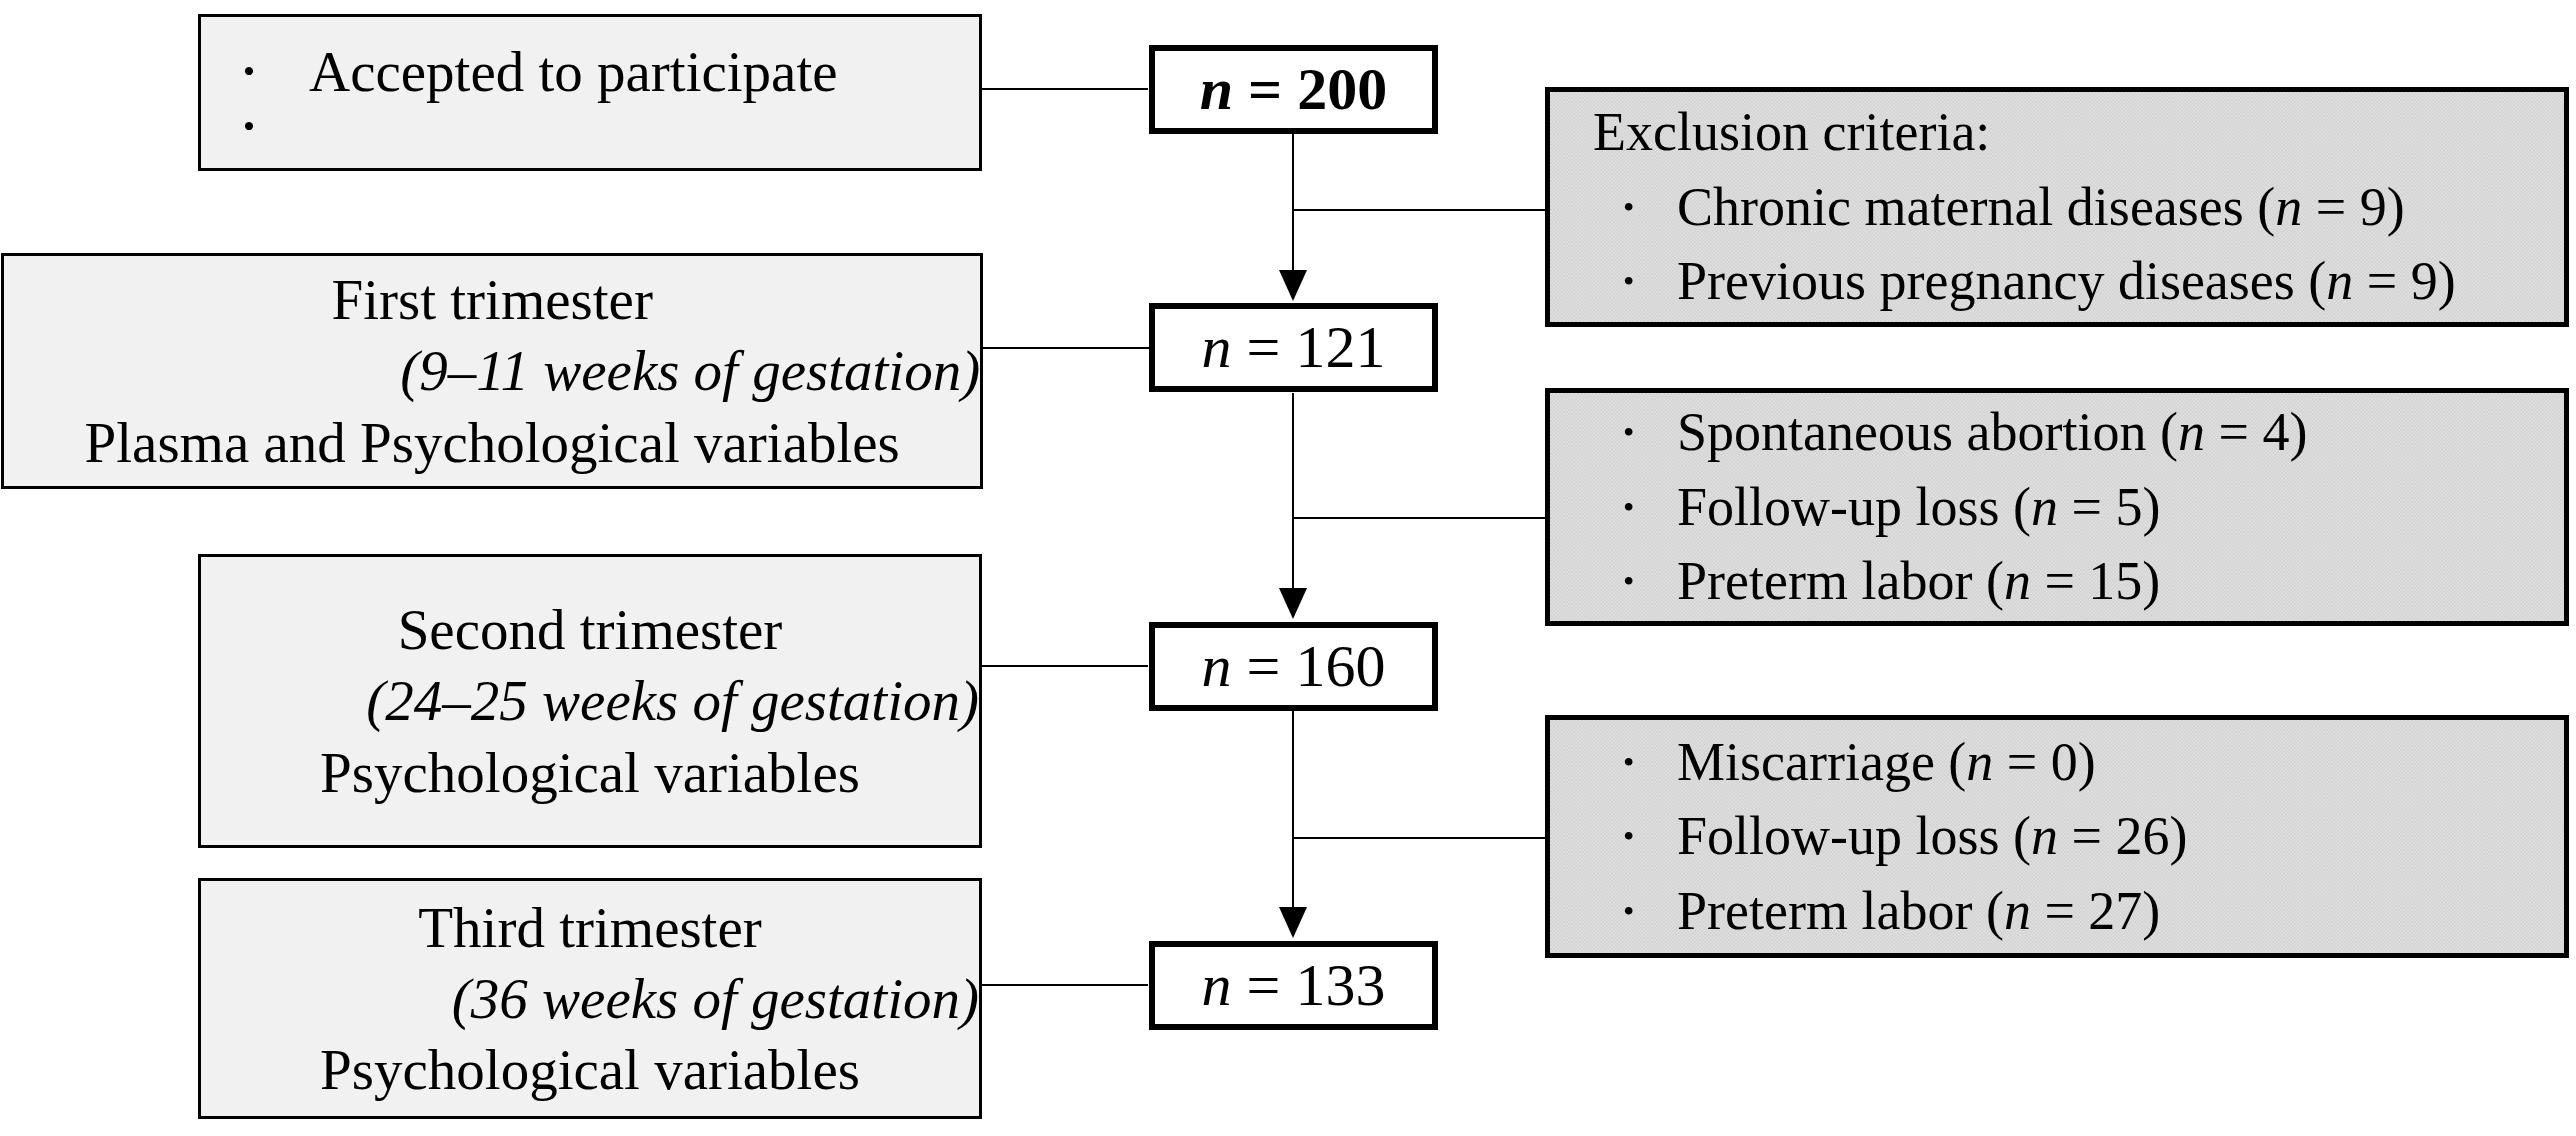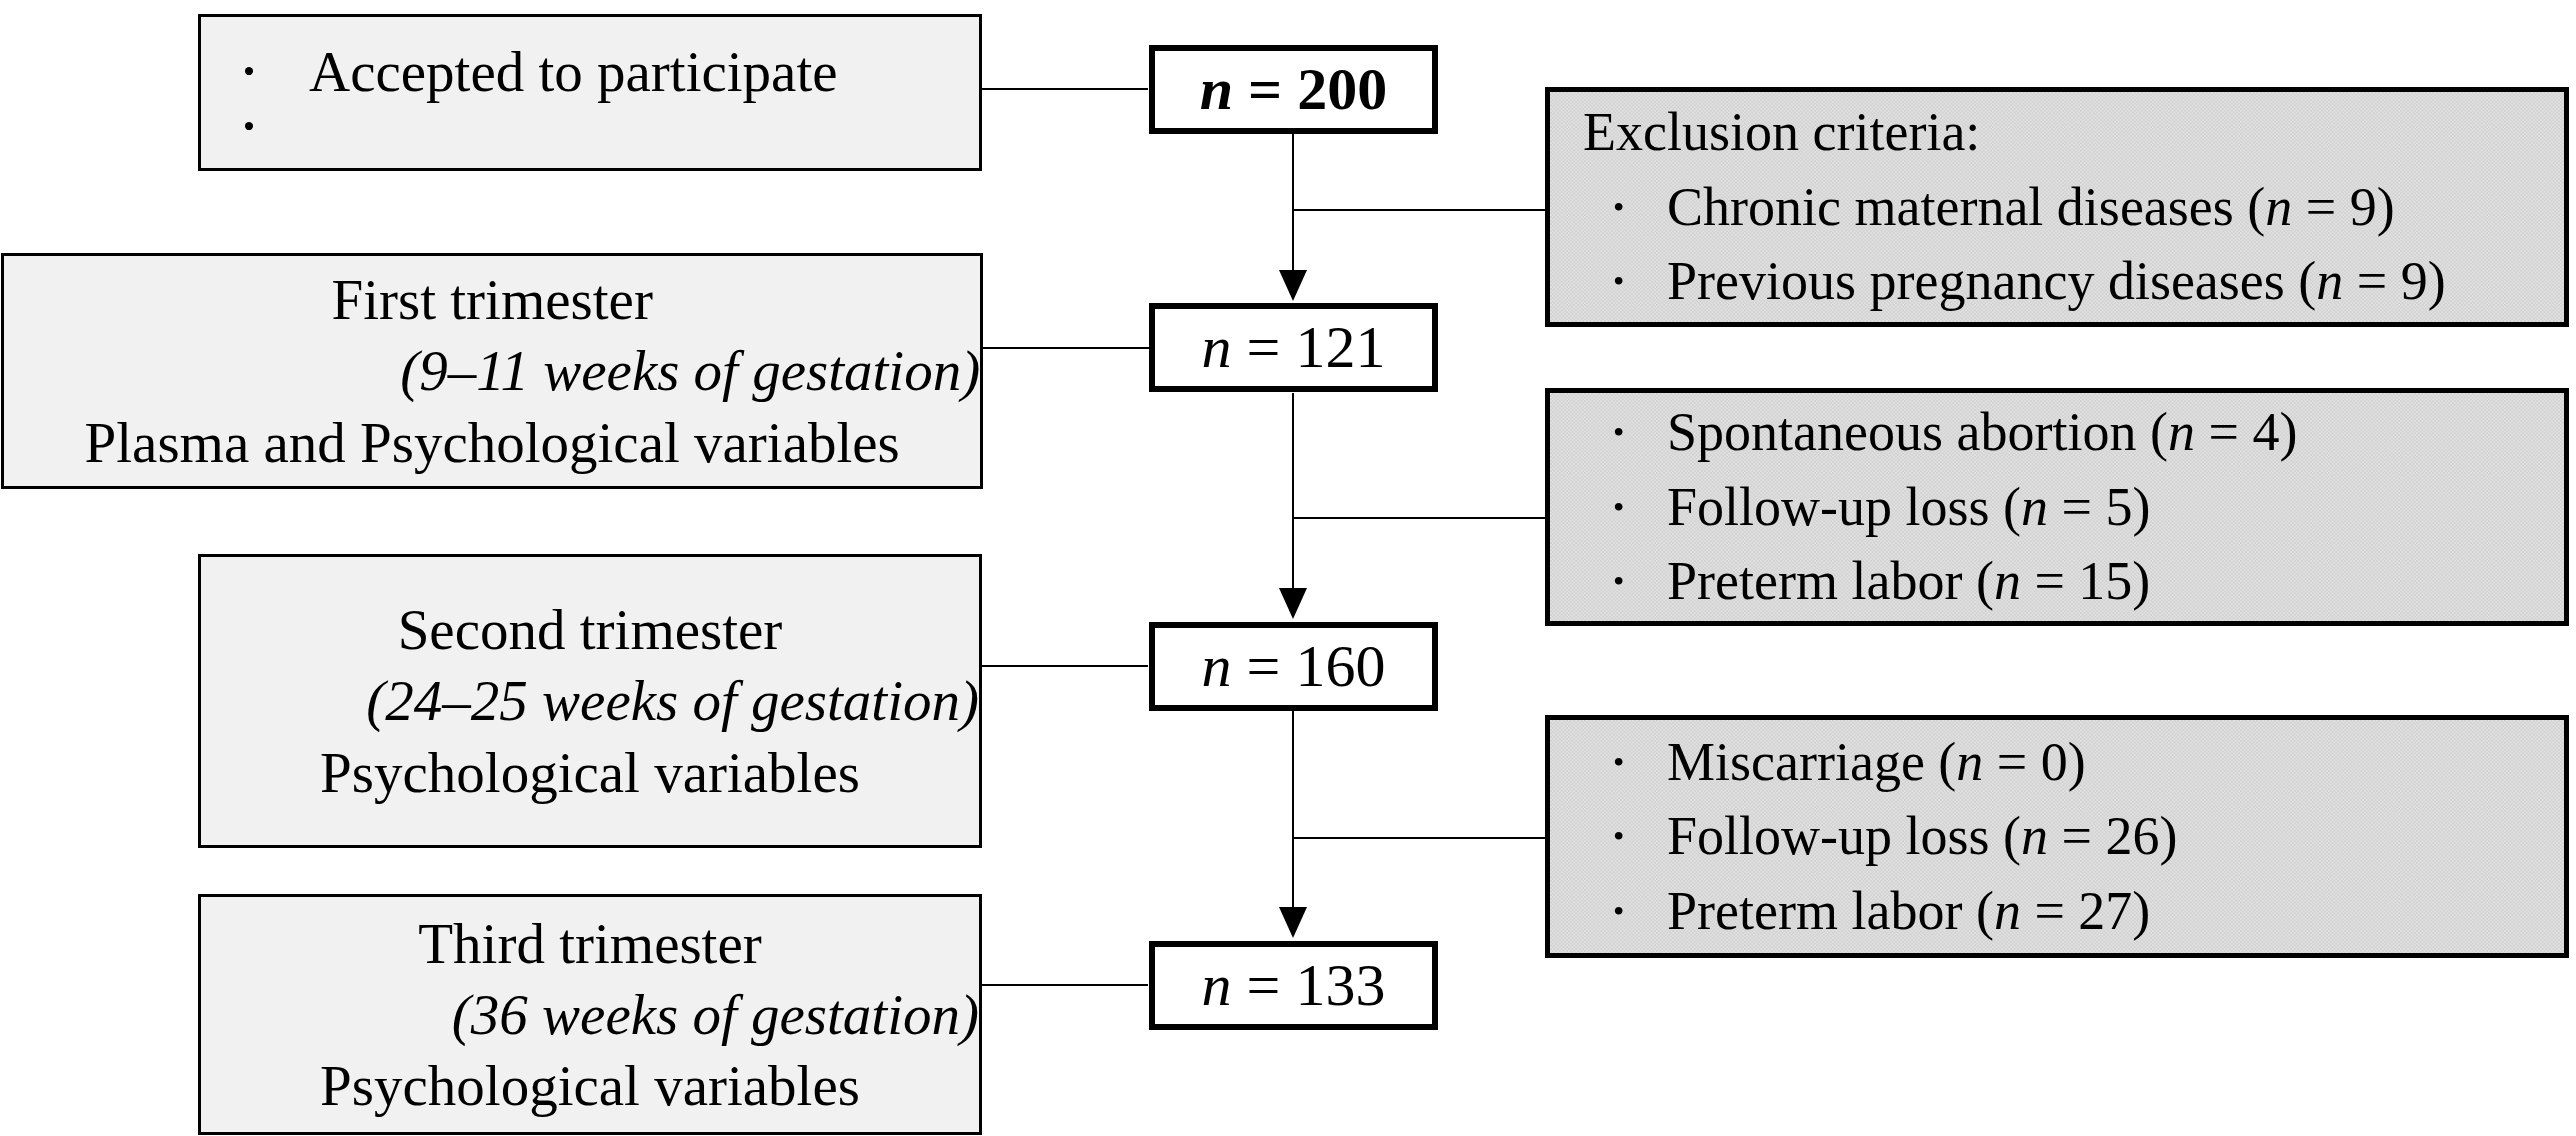"Exclusion criteria:" .excl { padding-left: 33px -> 43px }
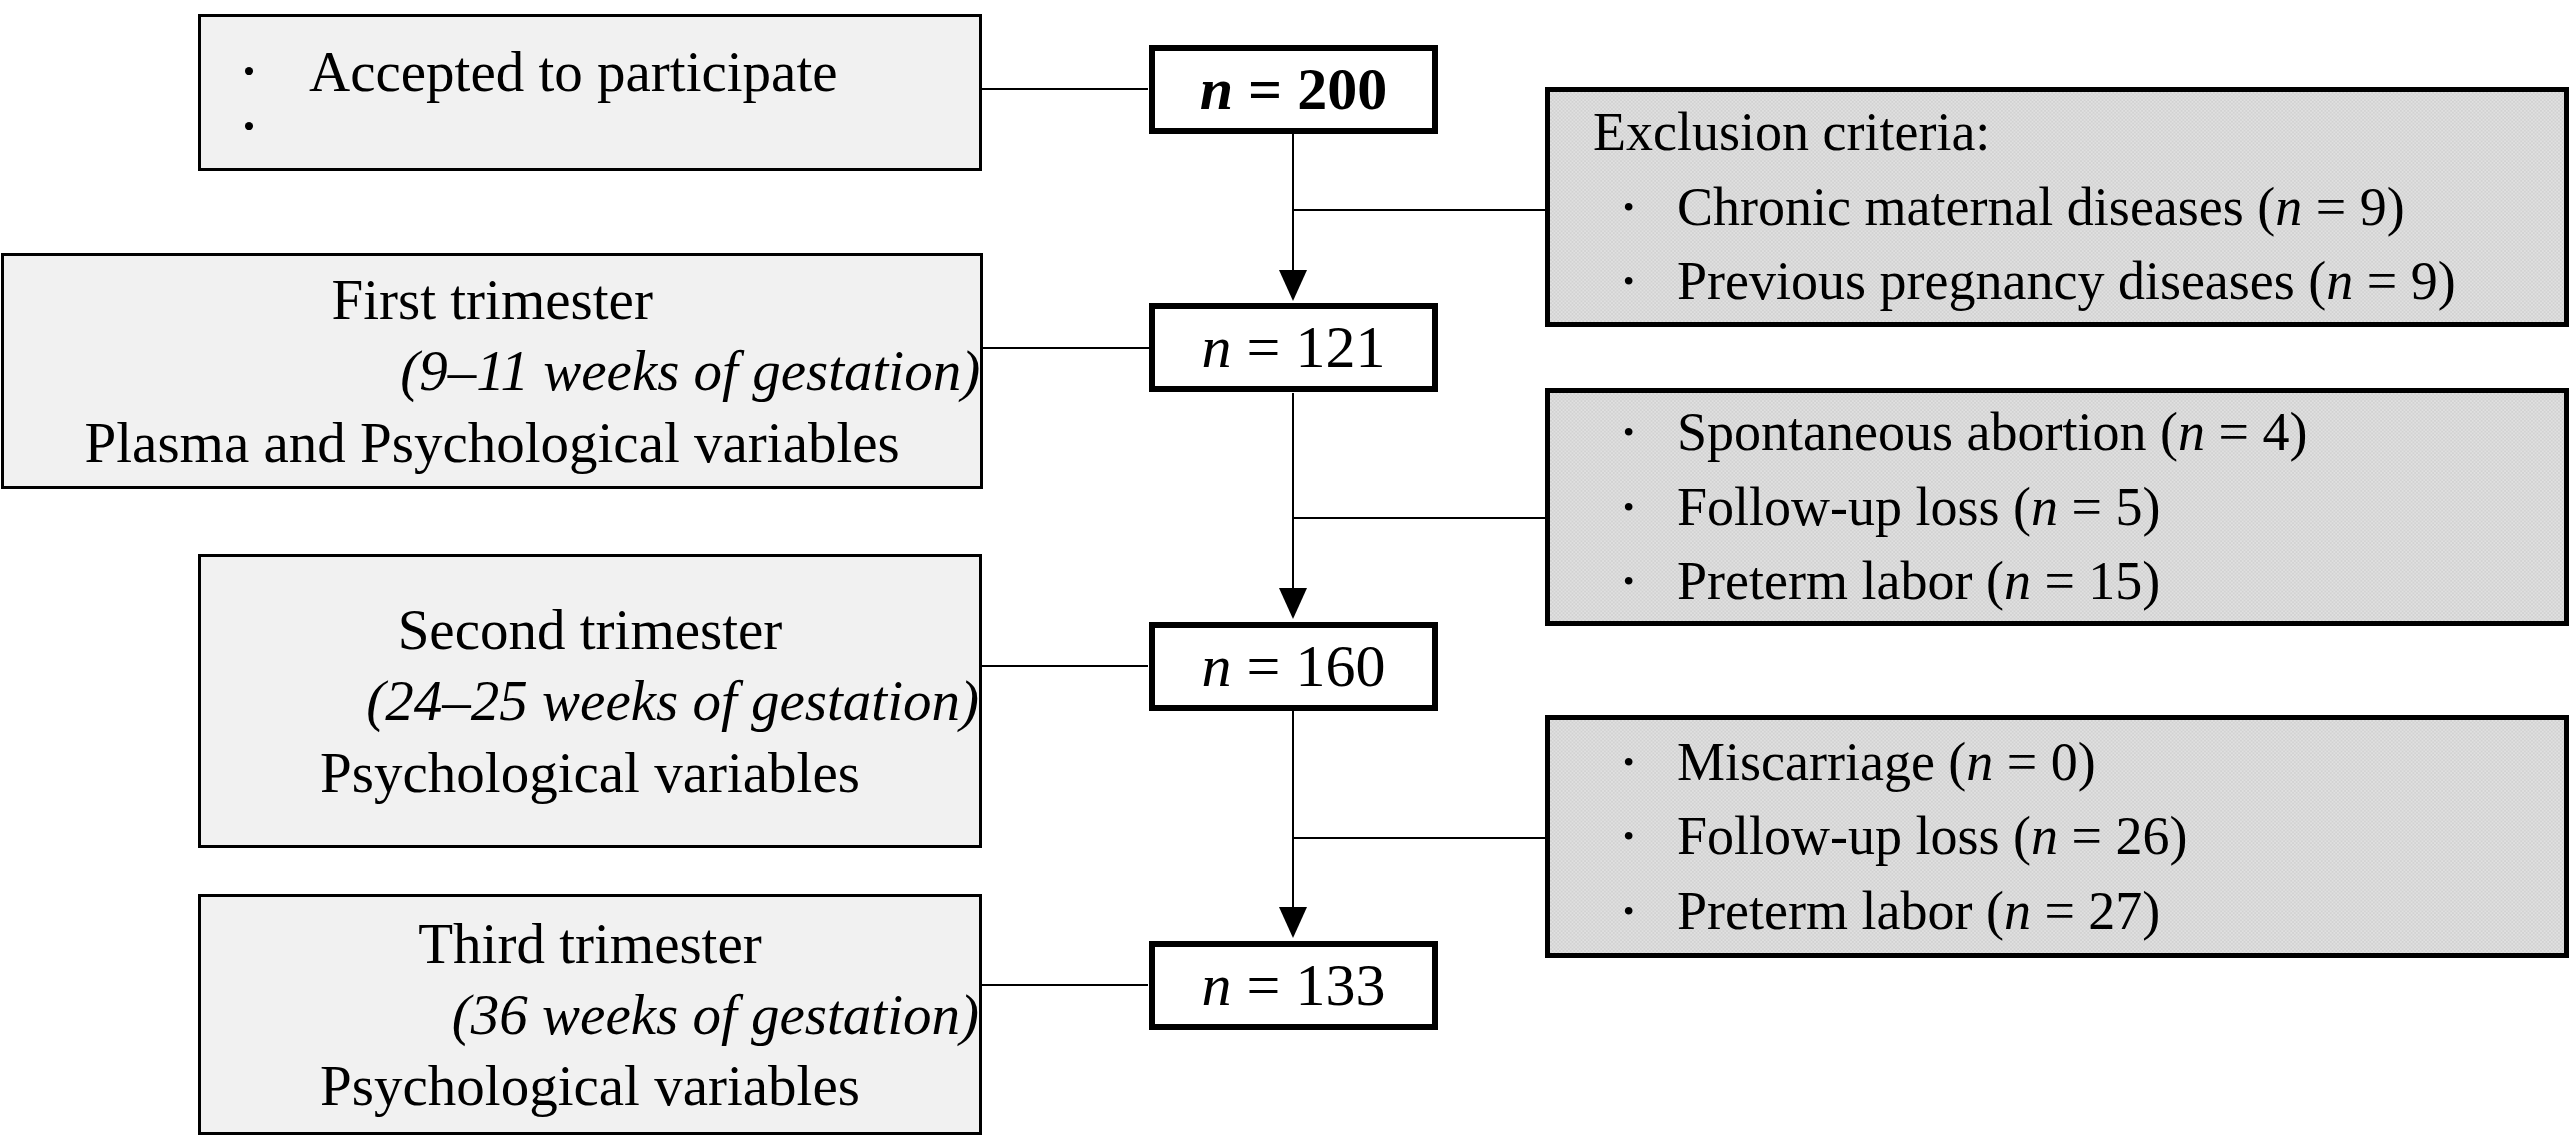"Third trimester" div.box { margin-top: 16px -> none }
